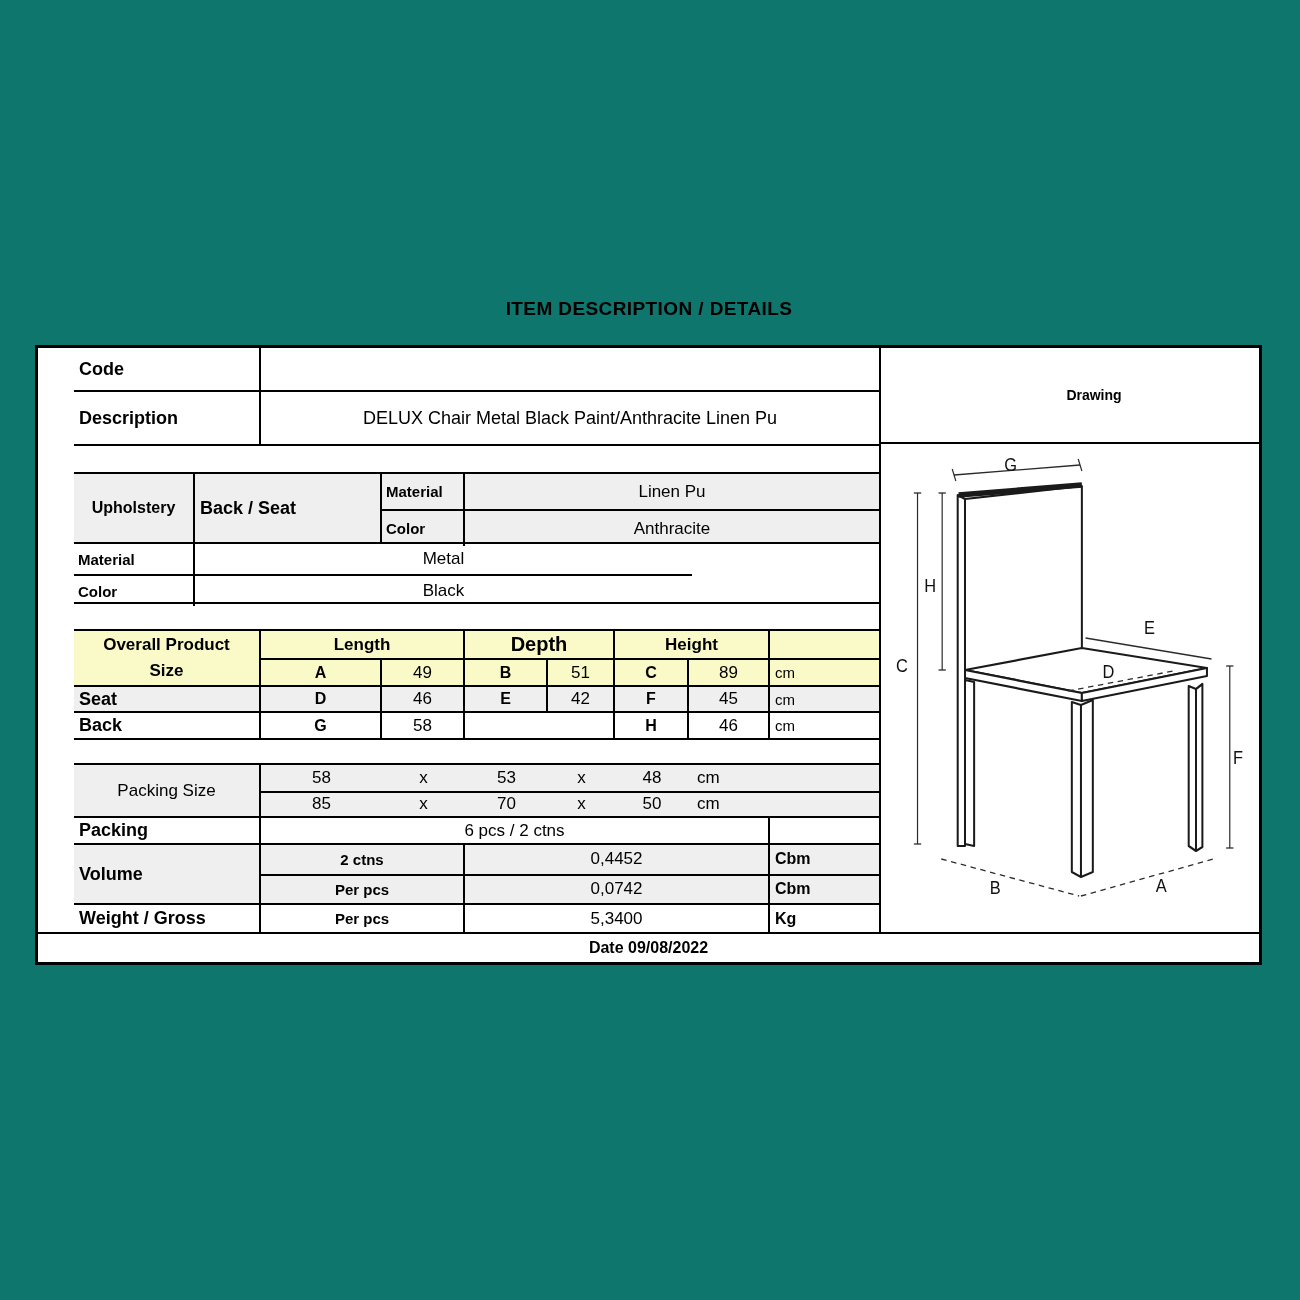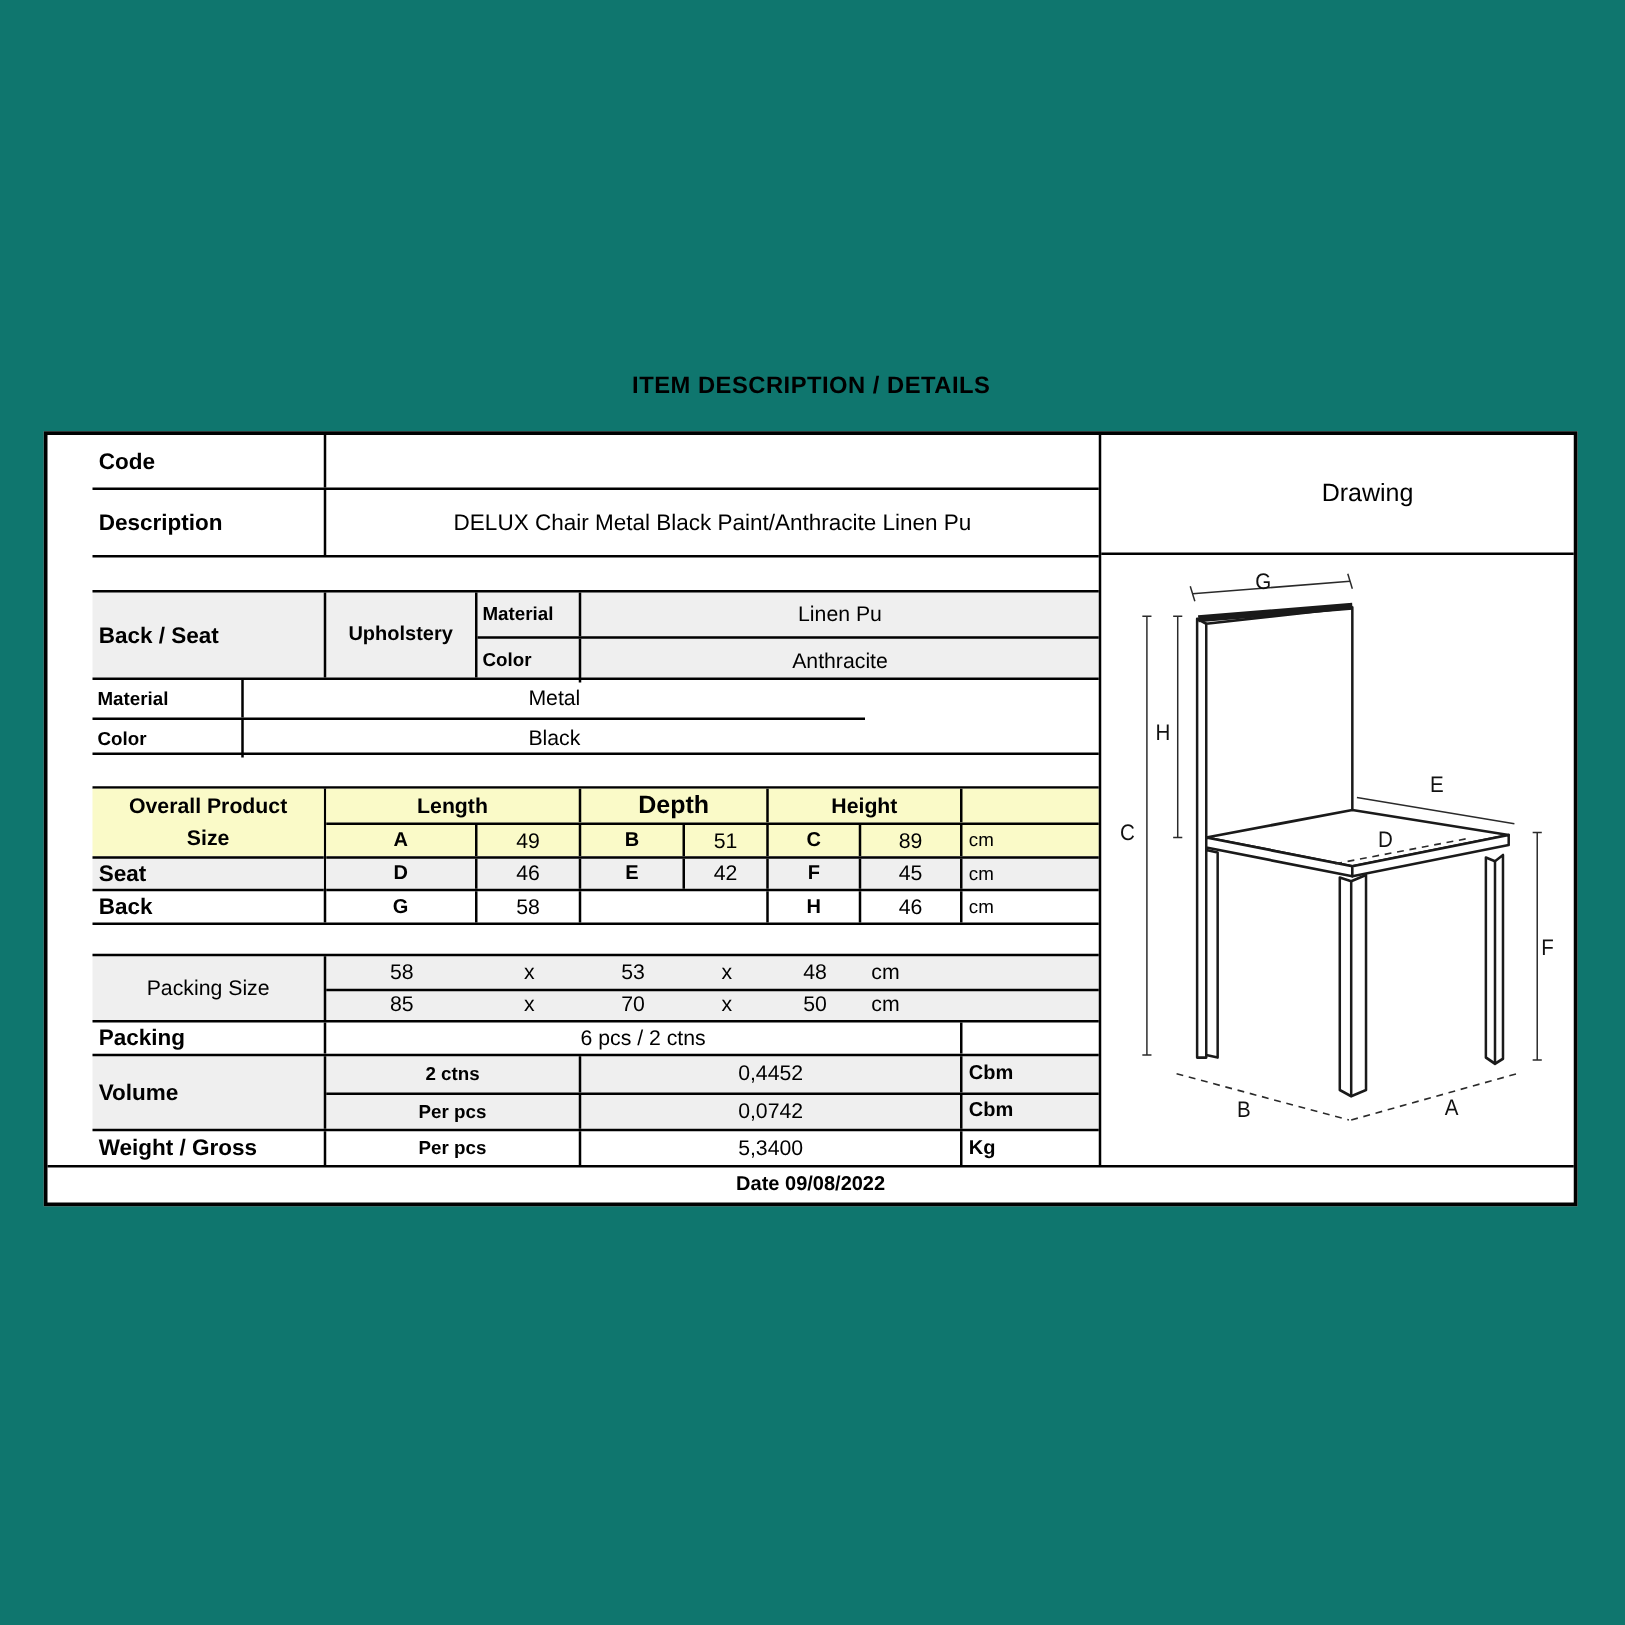"Drawing" .drawHead { font-size: 20px -> 14px; font-weight: normal -> bold }
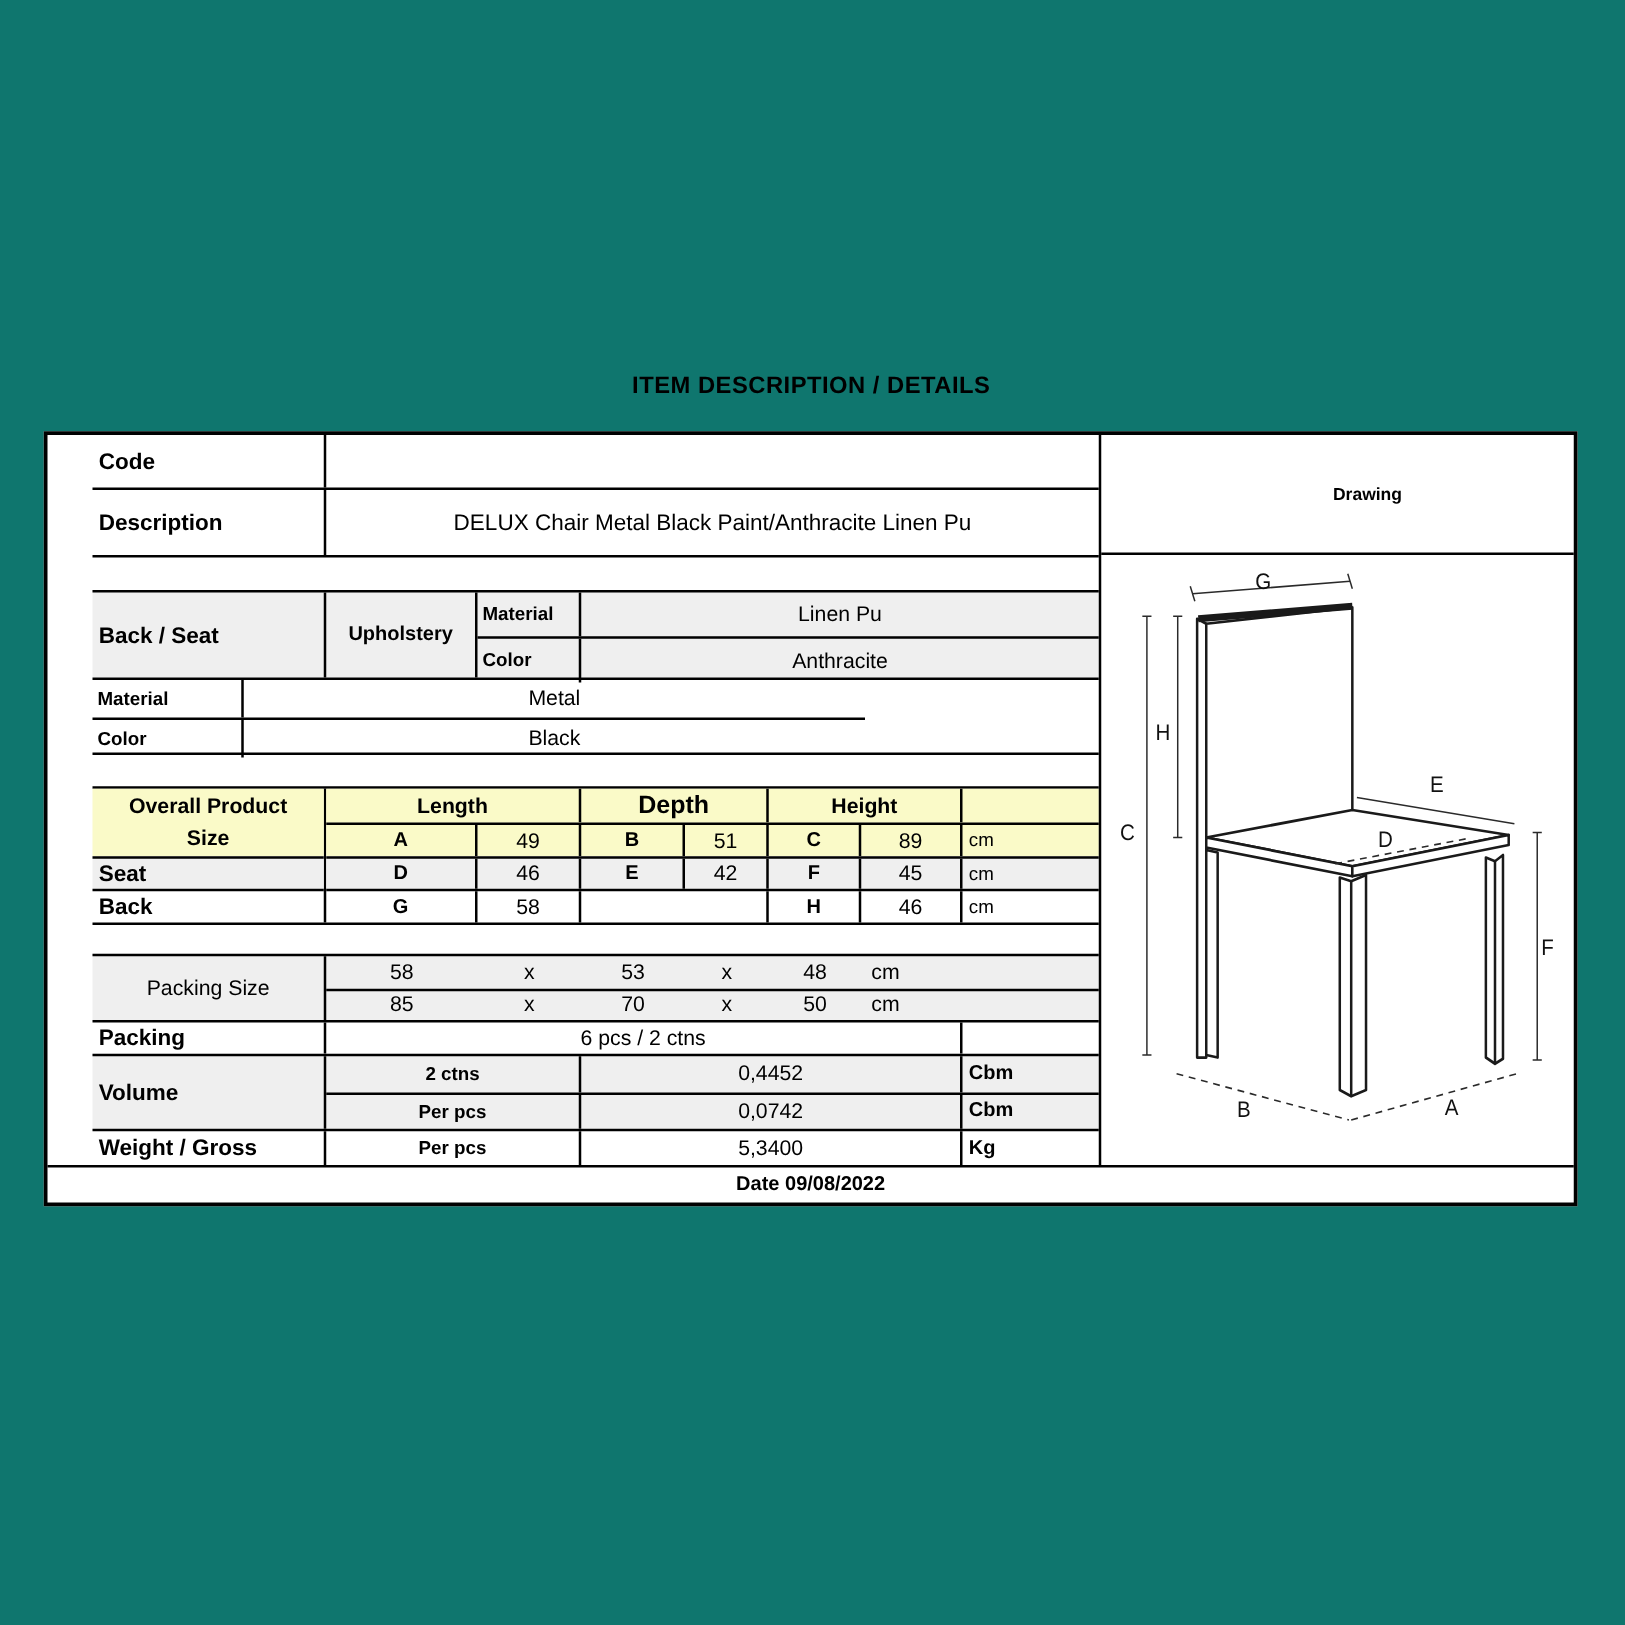"Back / Seat" div.cell { order: before "Upholstery" -> after "Upholstery" }
